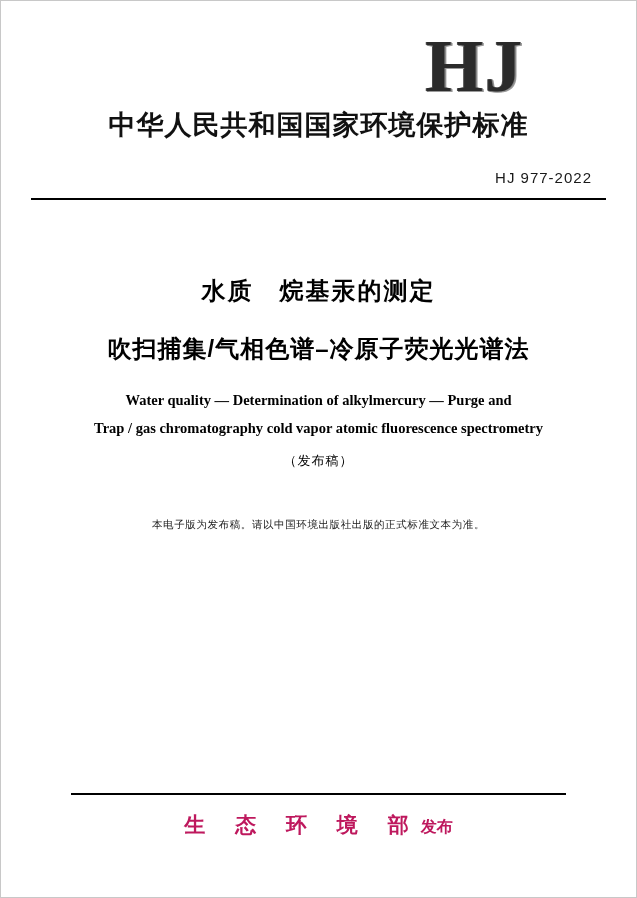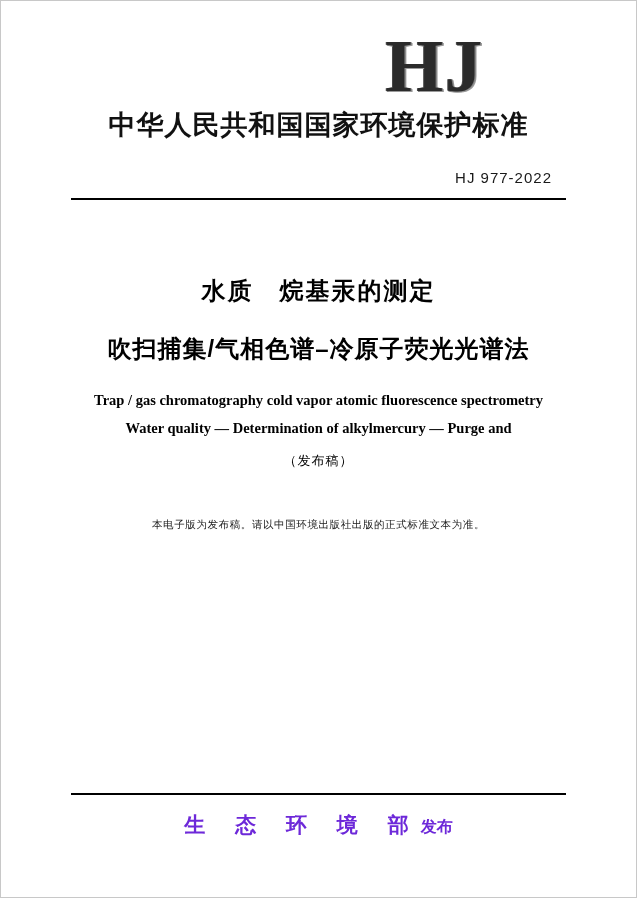"HJ" .content { padding: 0 70px -> 0 30px }
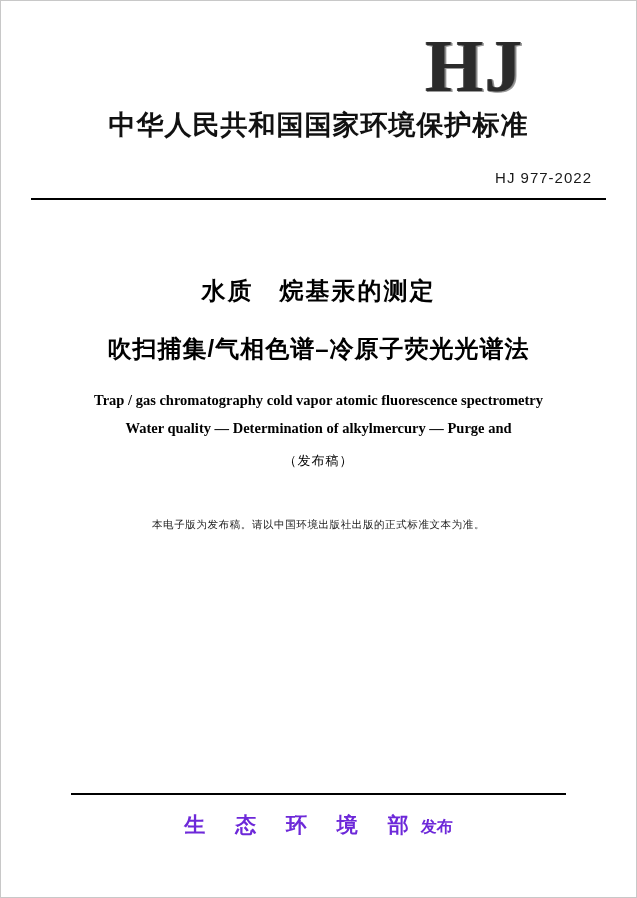"Trap / gas chromatography cold" div { order: before "Water quality — Determination of" -> after "Water quality — Determination of" }
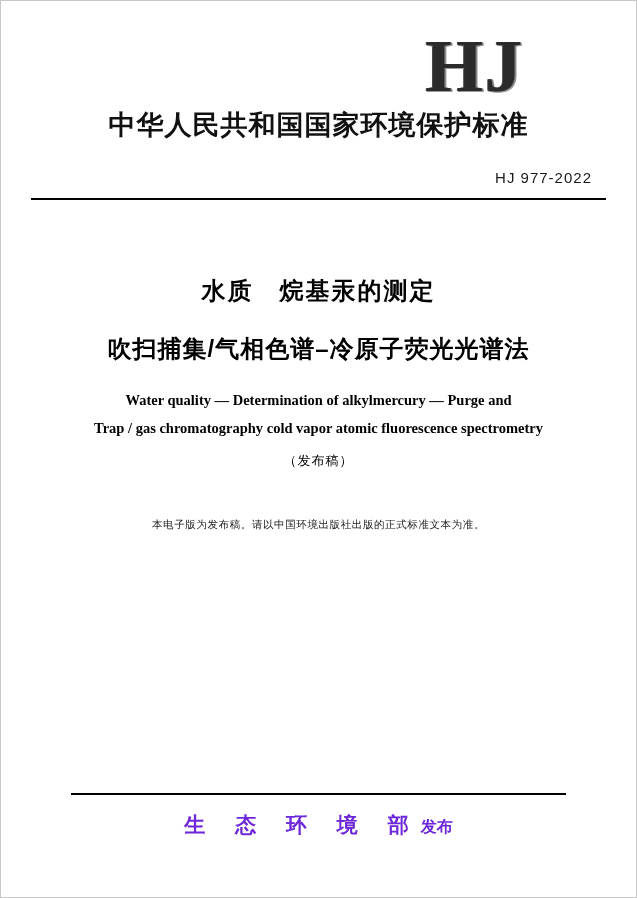"生 态 环 境 部发布" .issuer { color: #6d28d9 -> #be185d }
